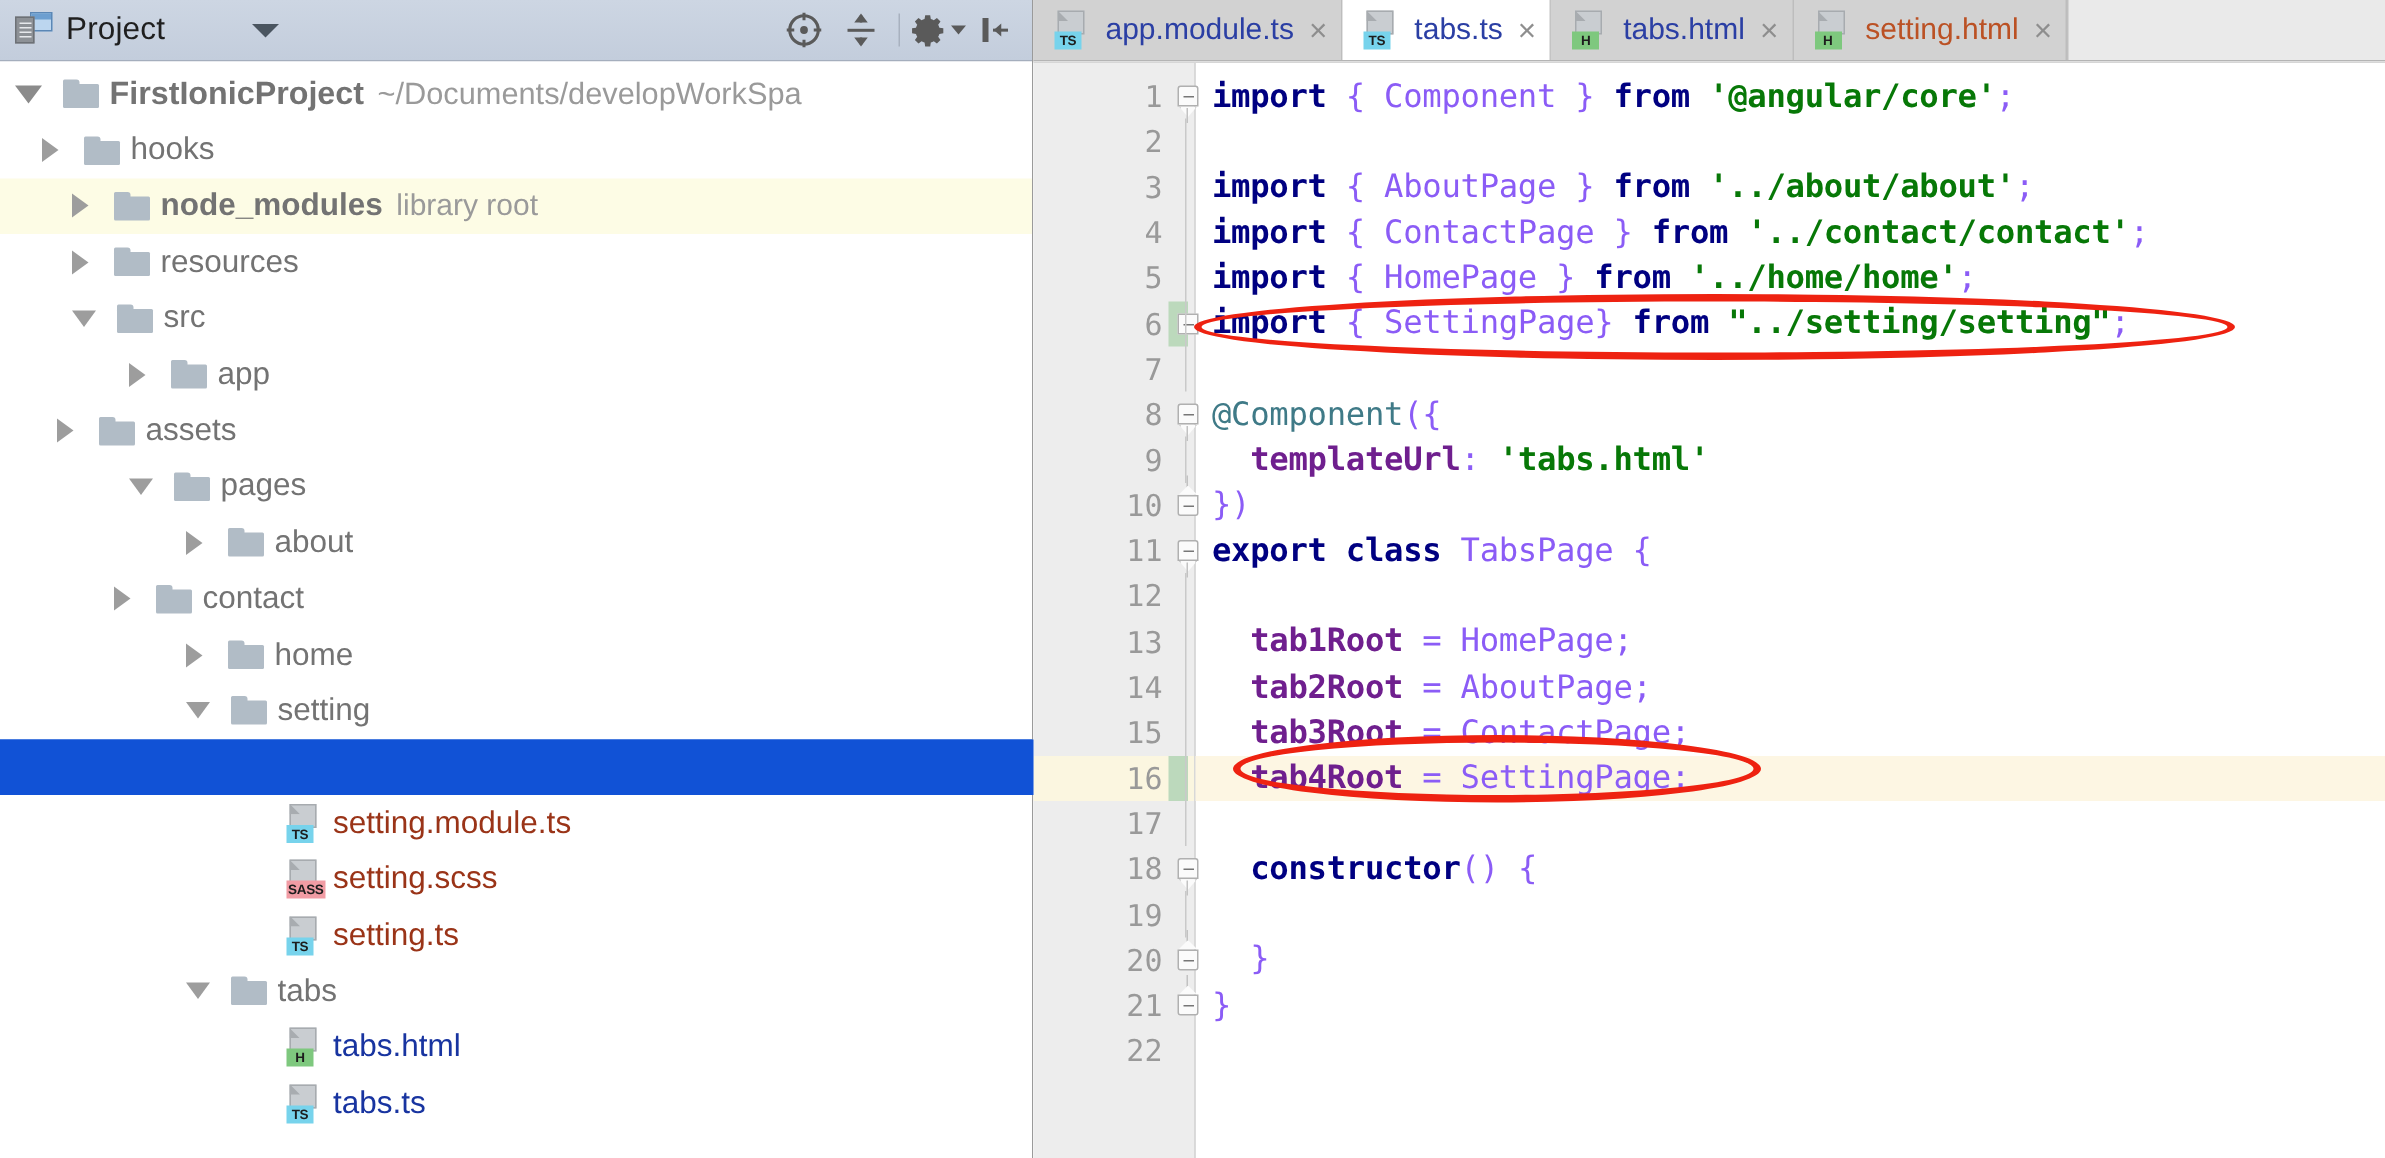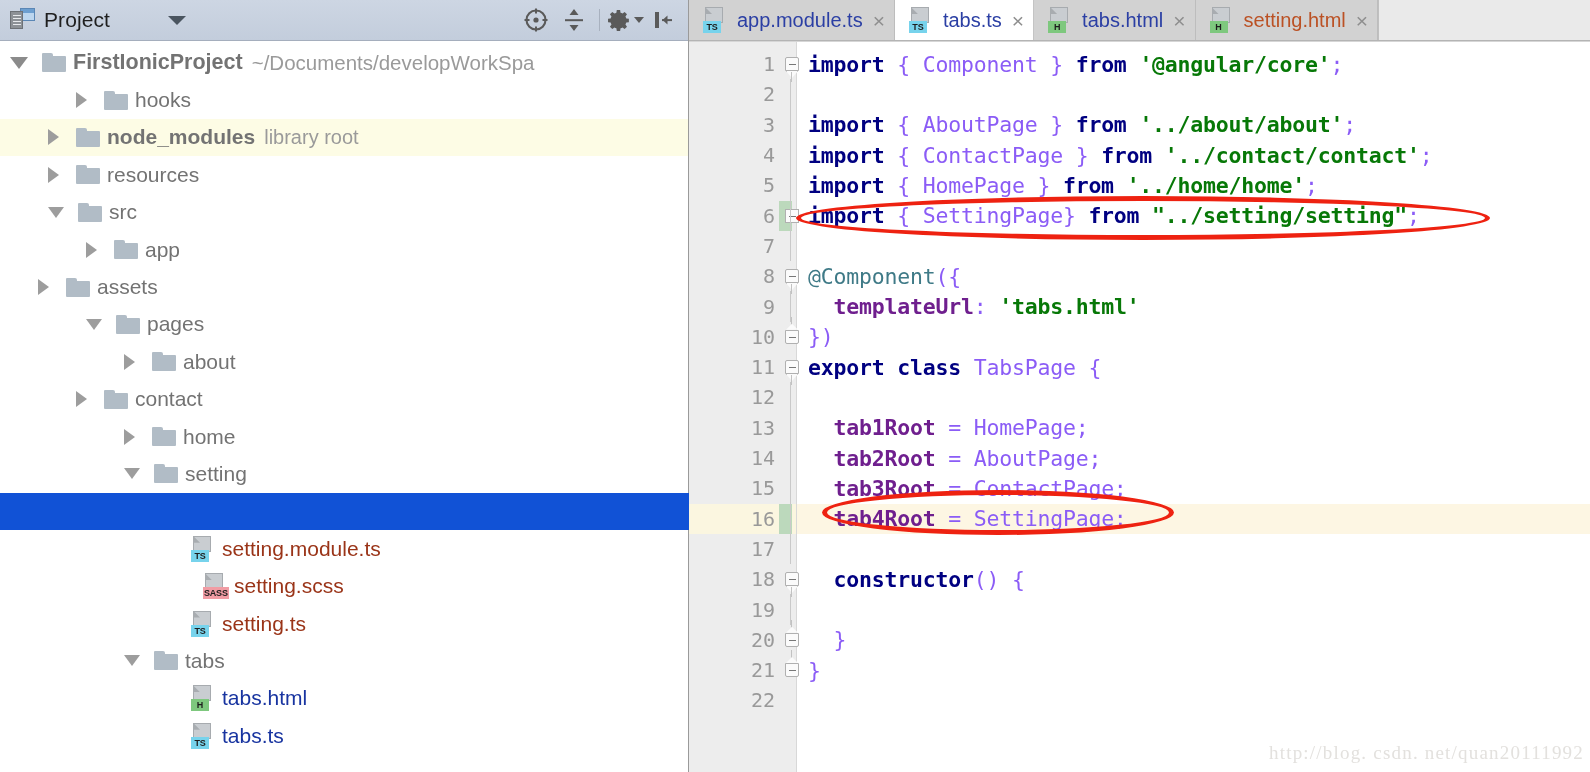"hooks" div.row { padding-left: 76px -> 28px }
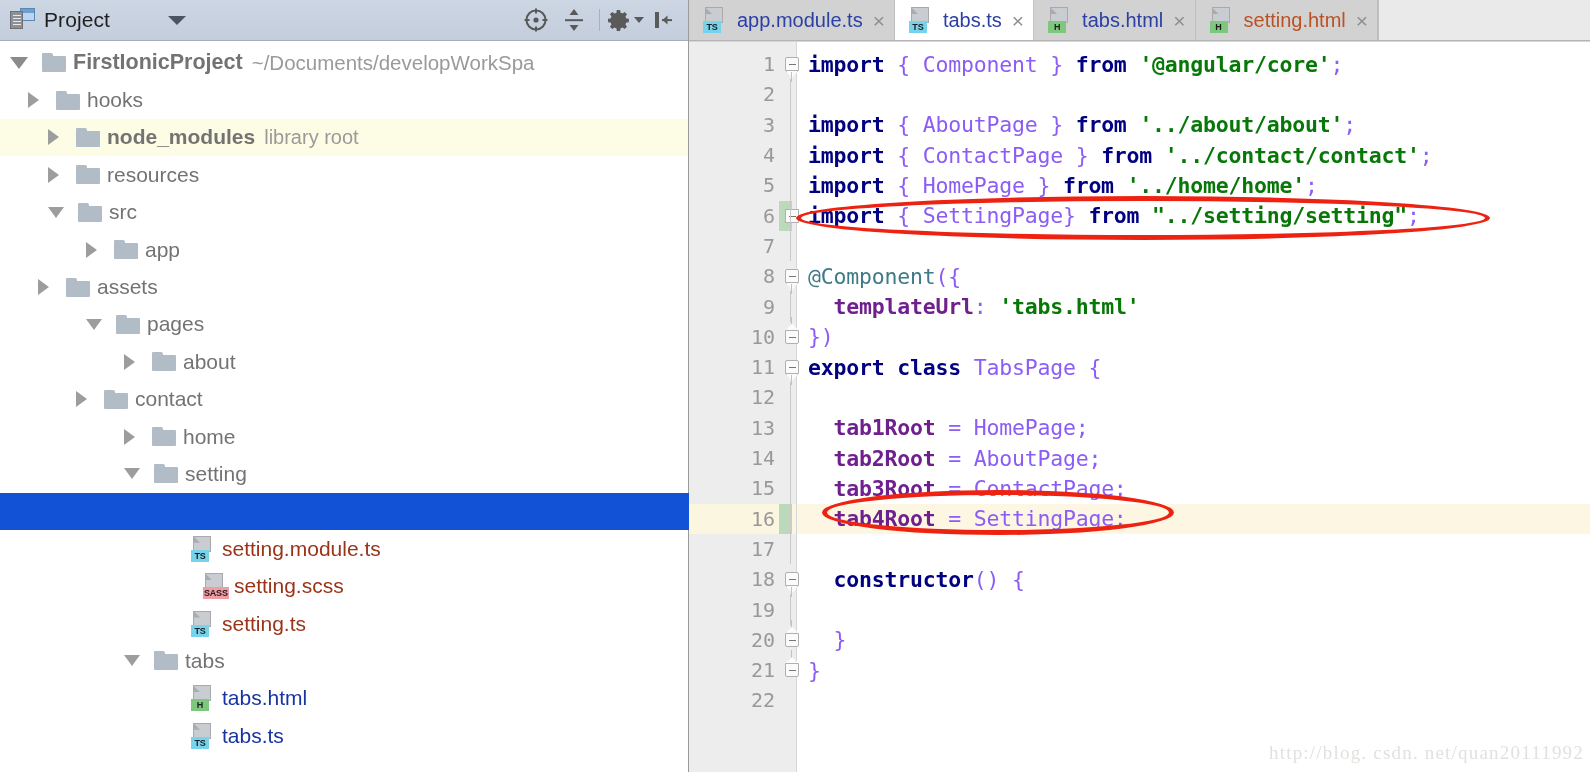"SASS" div.row { margin-left: 12px -> none }
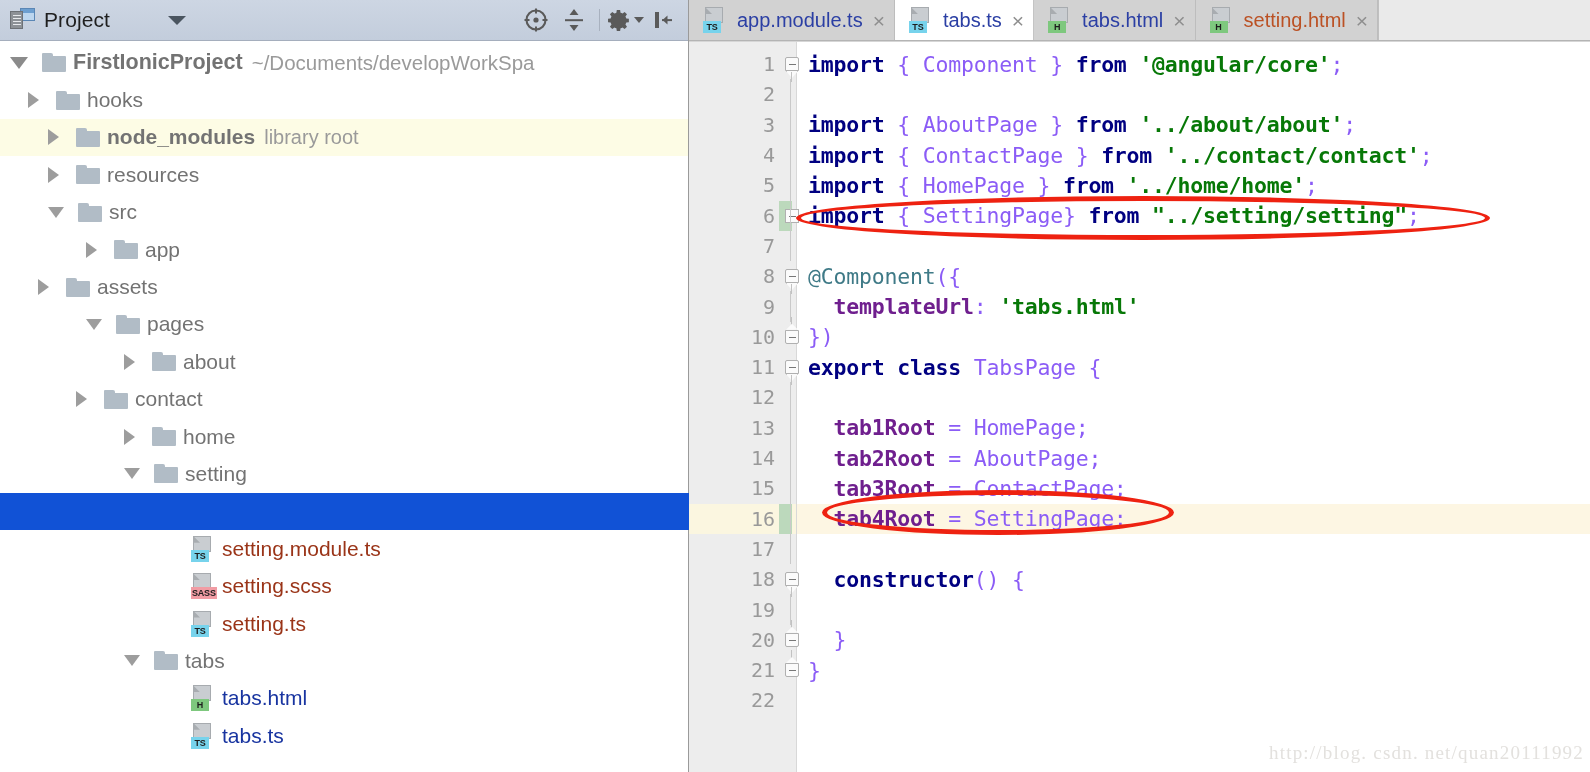"http://blog. csdn. net/quan20111992" div.watermark { html: <div>http://blog. csdn. net/quan20111992</div> -> none }
